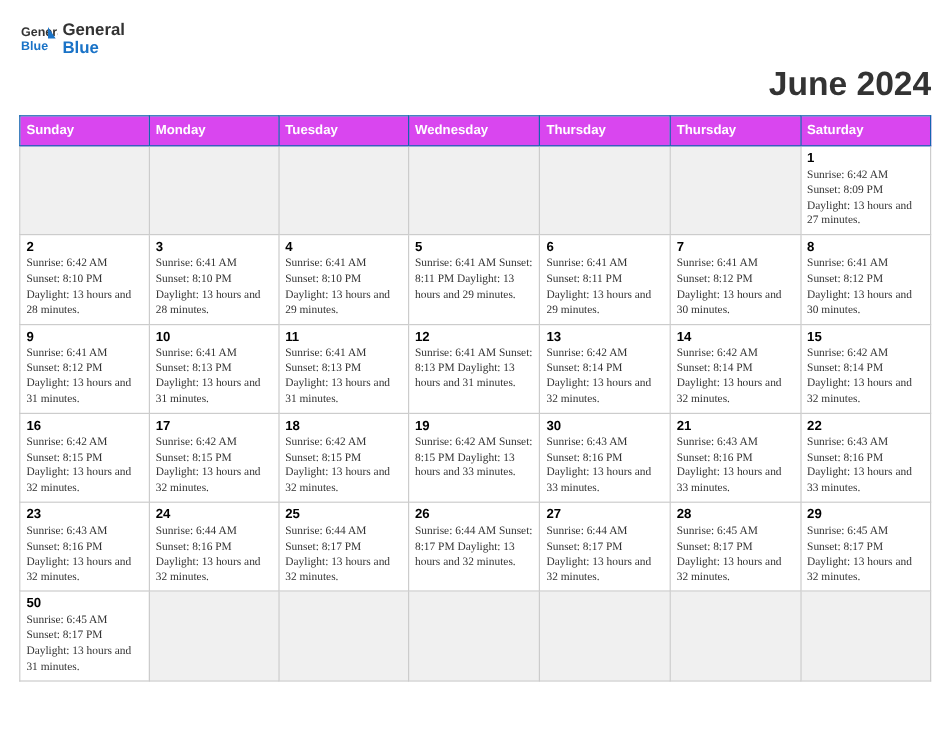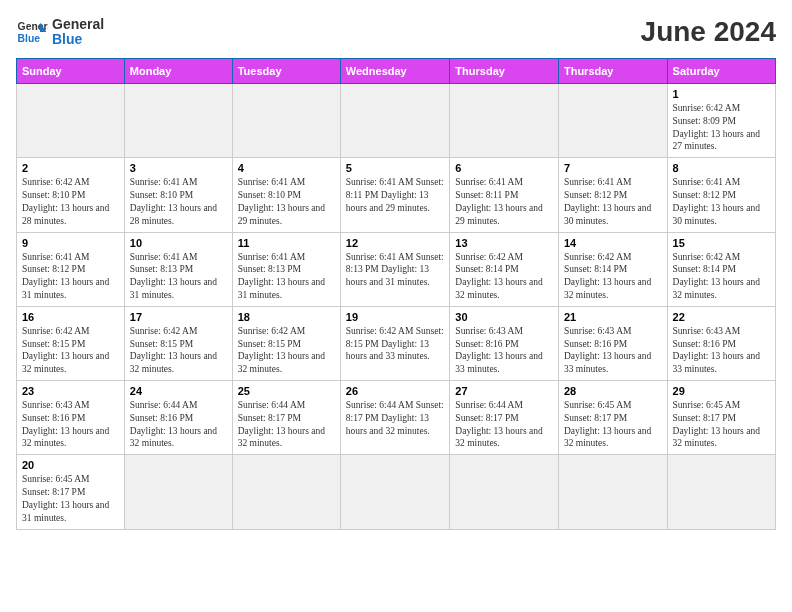"June 2024" .title-area h1 { margin-top: none -> 38px }
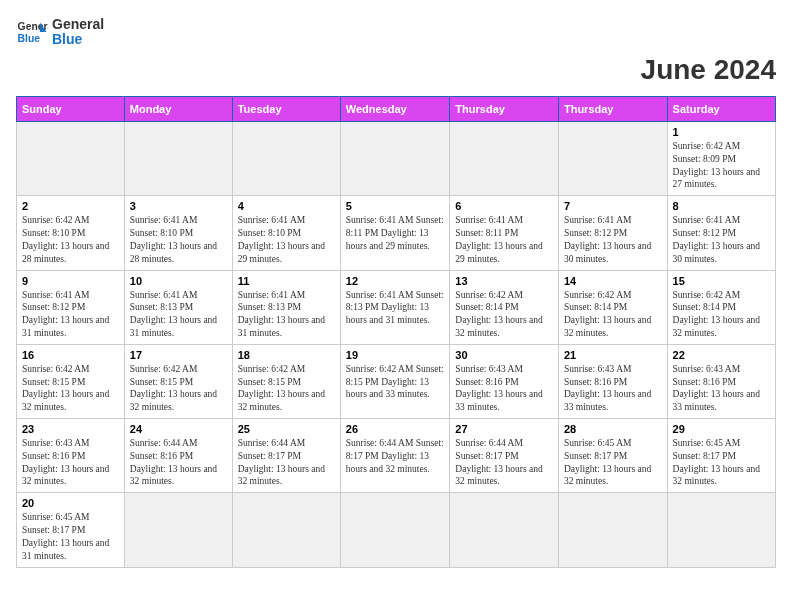"20" span.day-num { text: 20 -> 50 }
